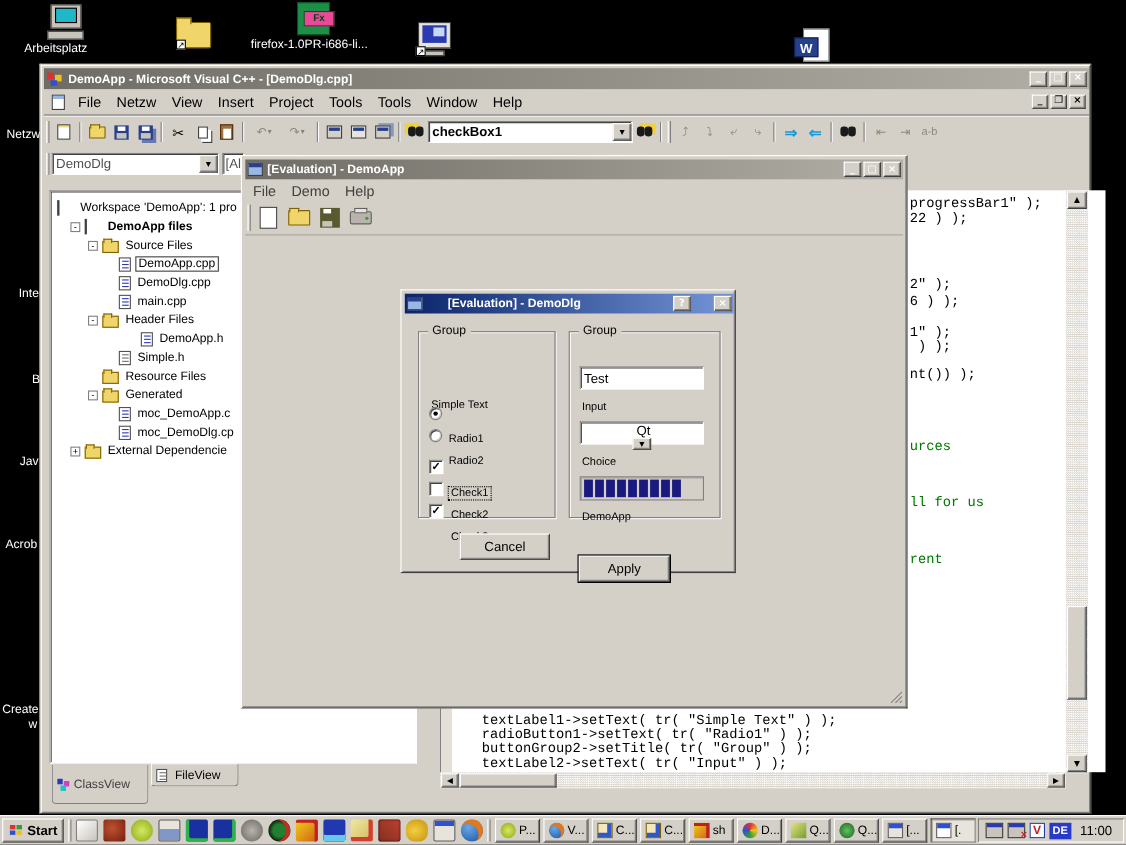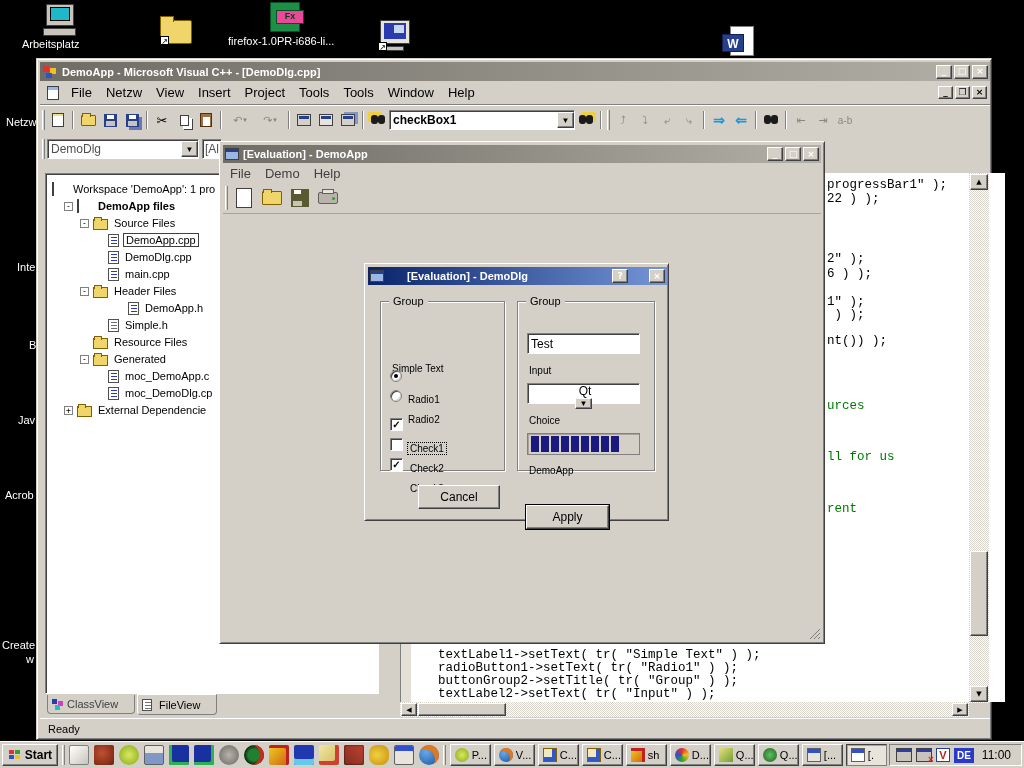"ClassView" div.abs { height: 19px -> 36px }
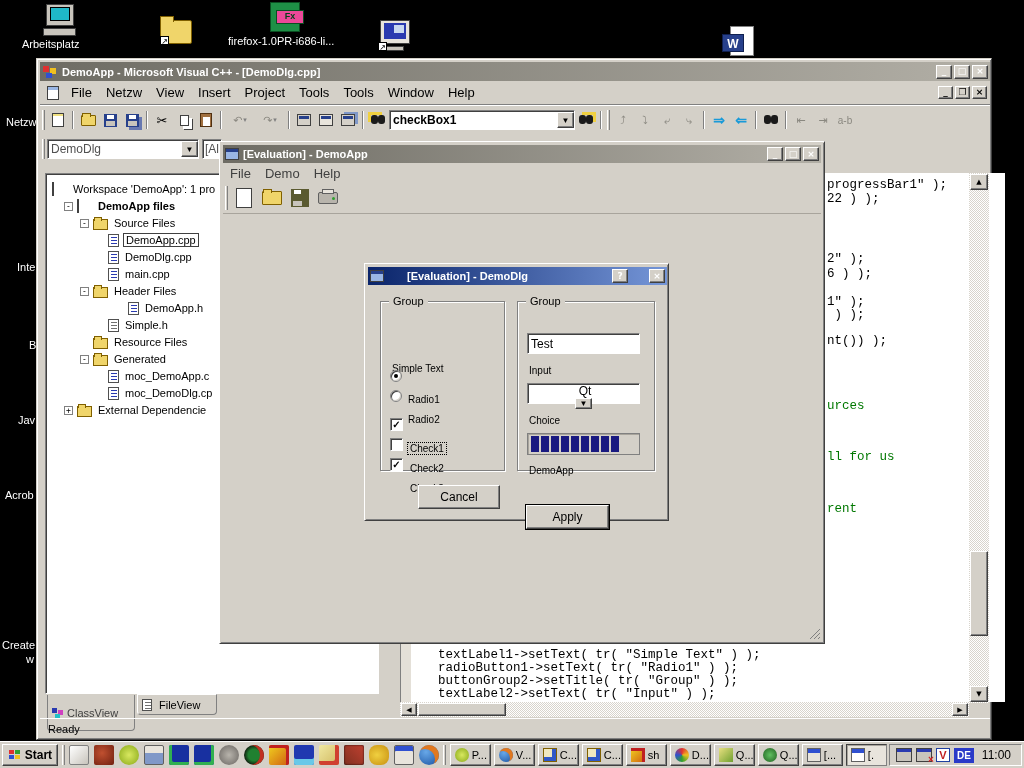"Ready" div.abs { html: <div> <span>Ready</span> </div> -> none }
